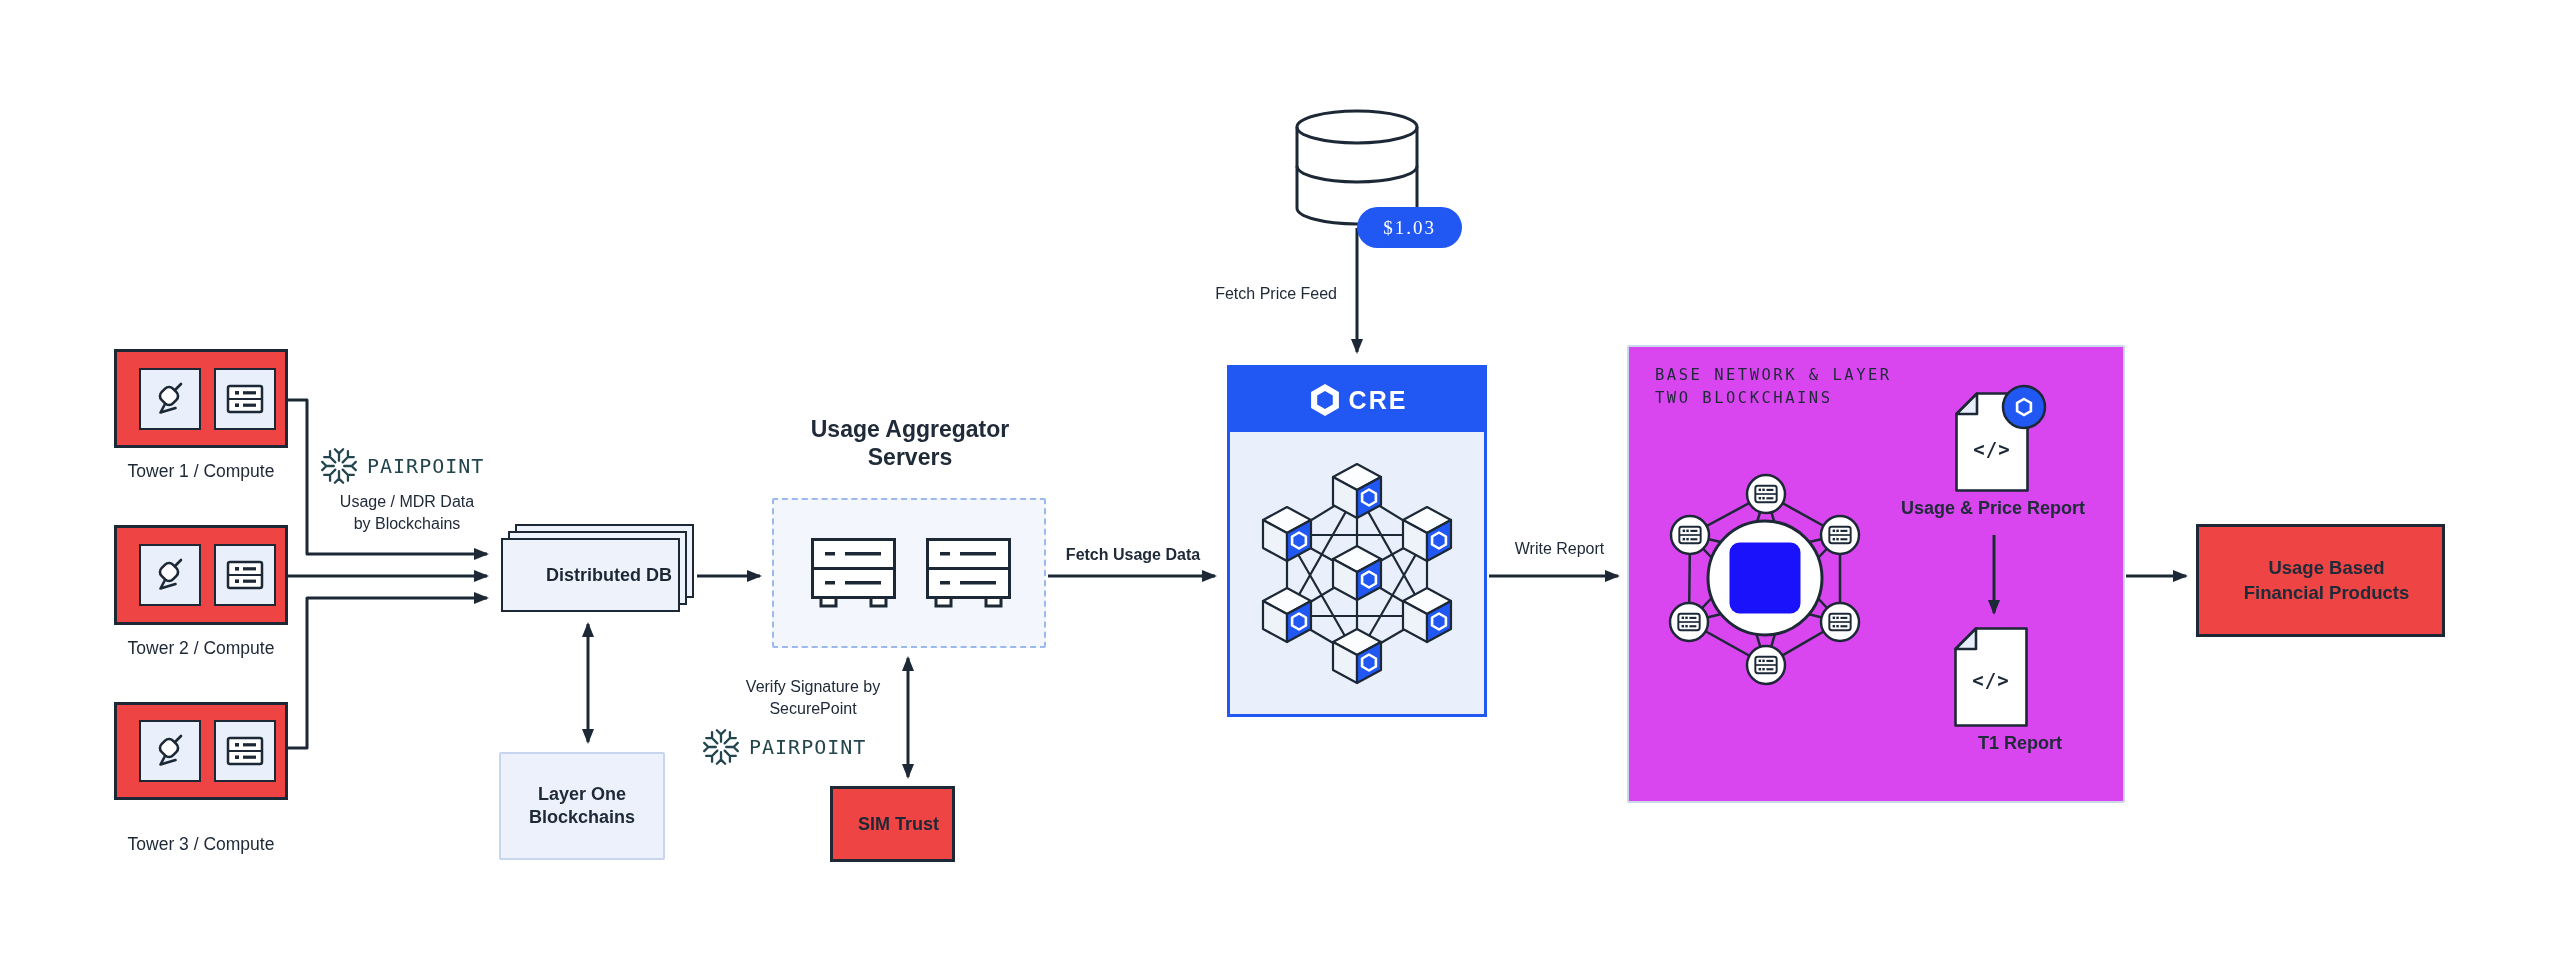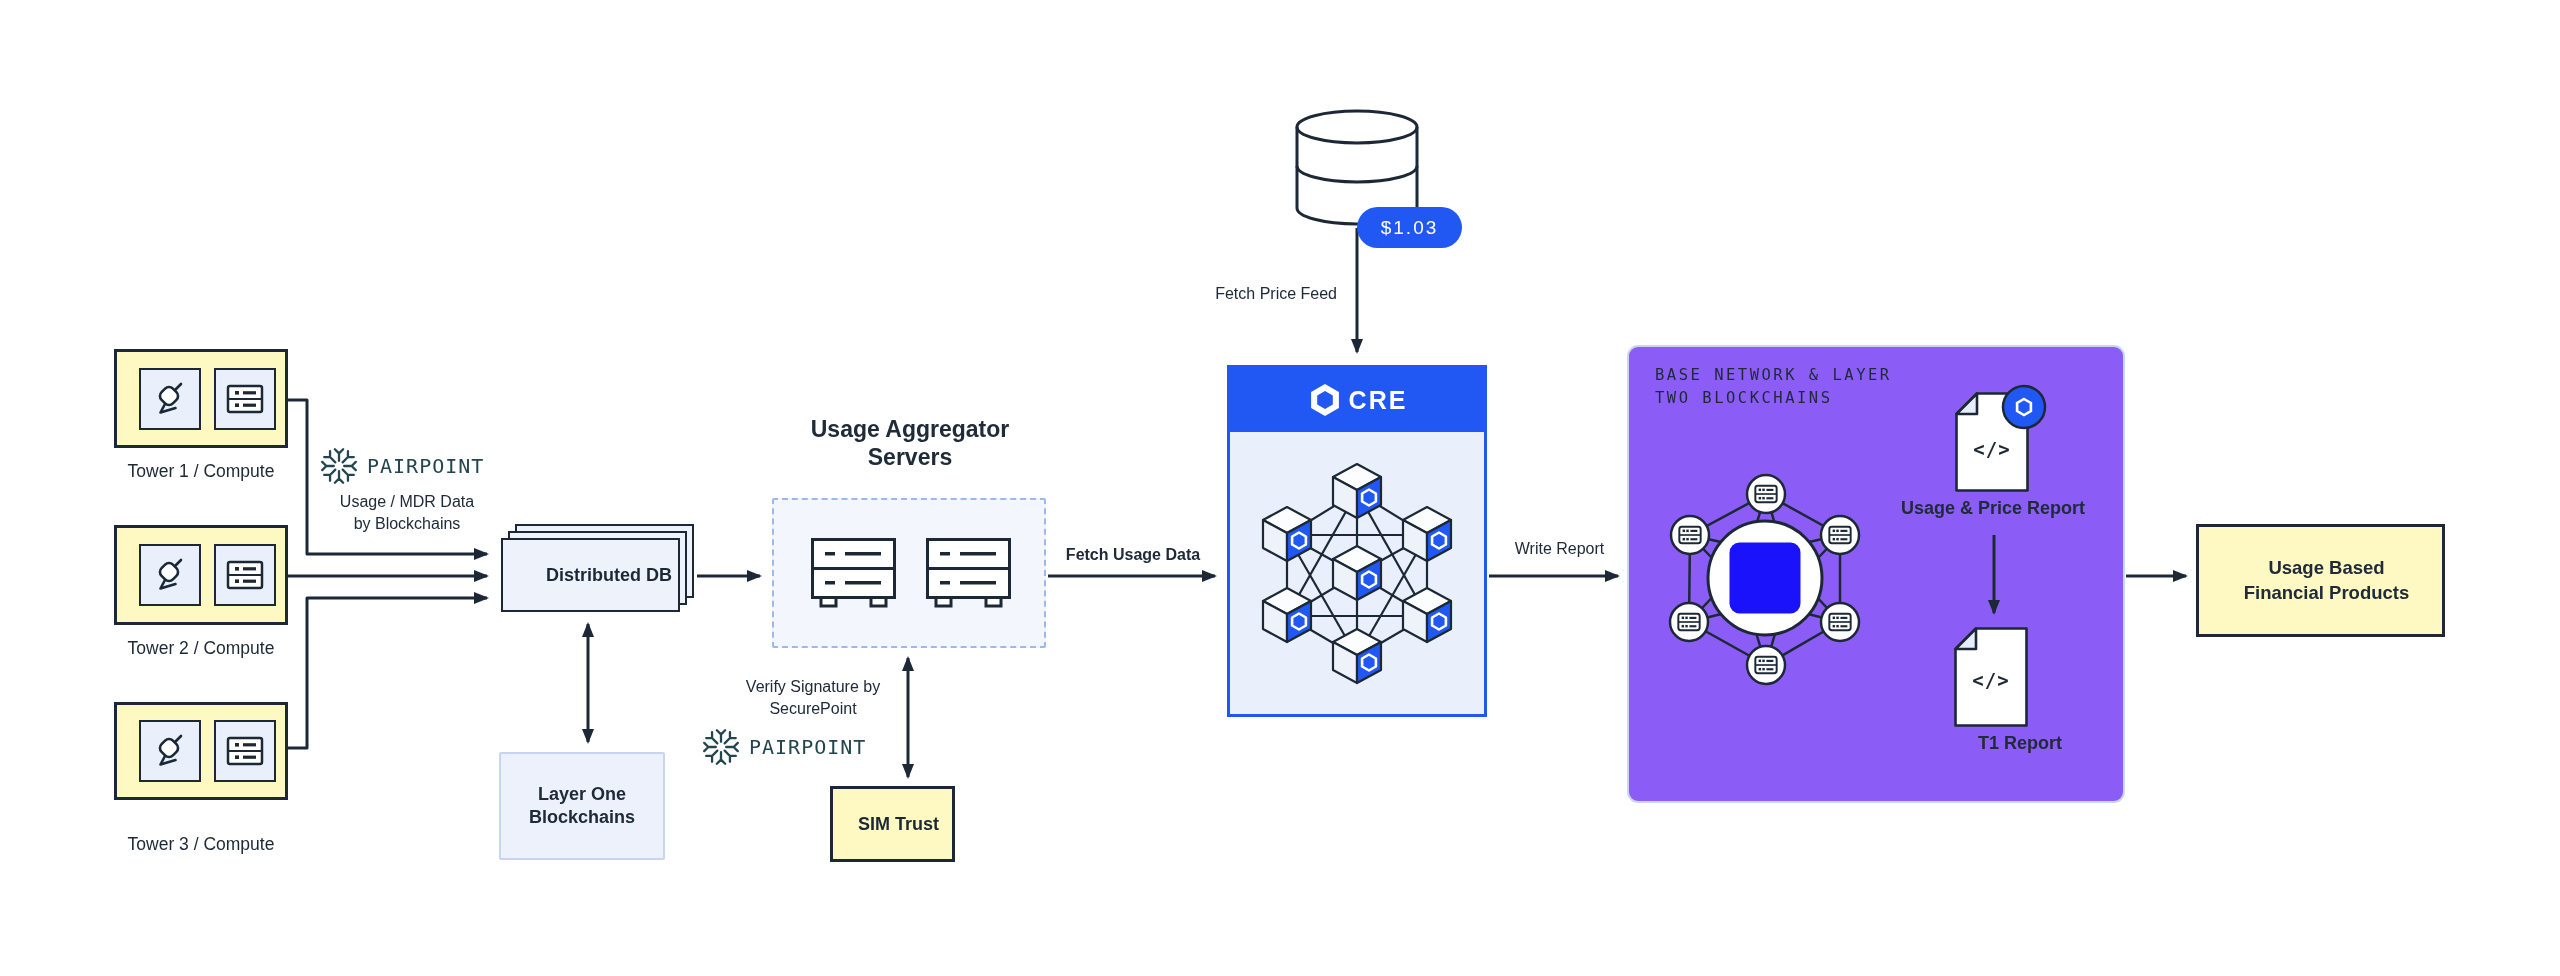"$1.03" .mono { font-family: Liberation Sans, sans-serif -> Liberation Serif, serif }
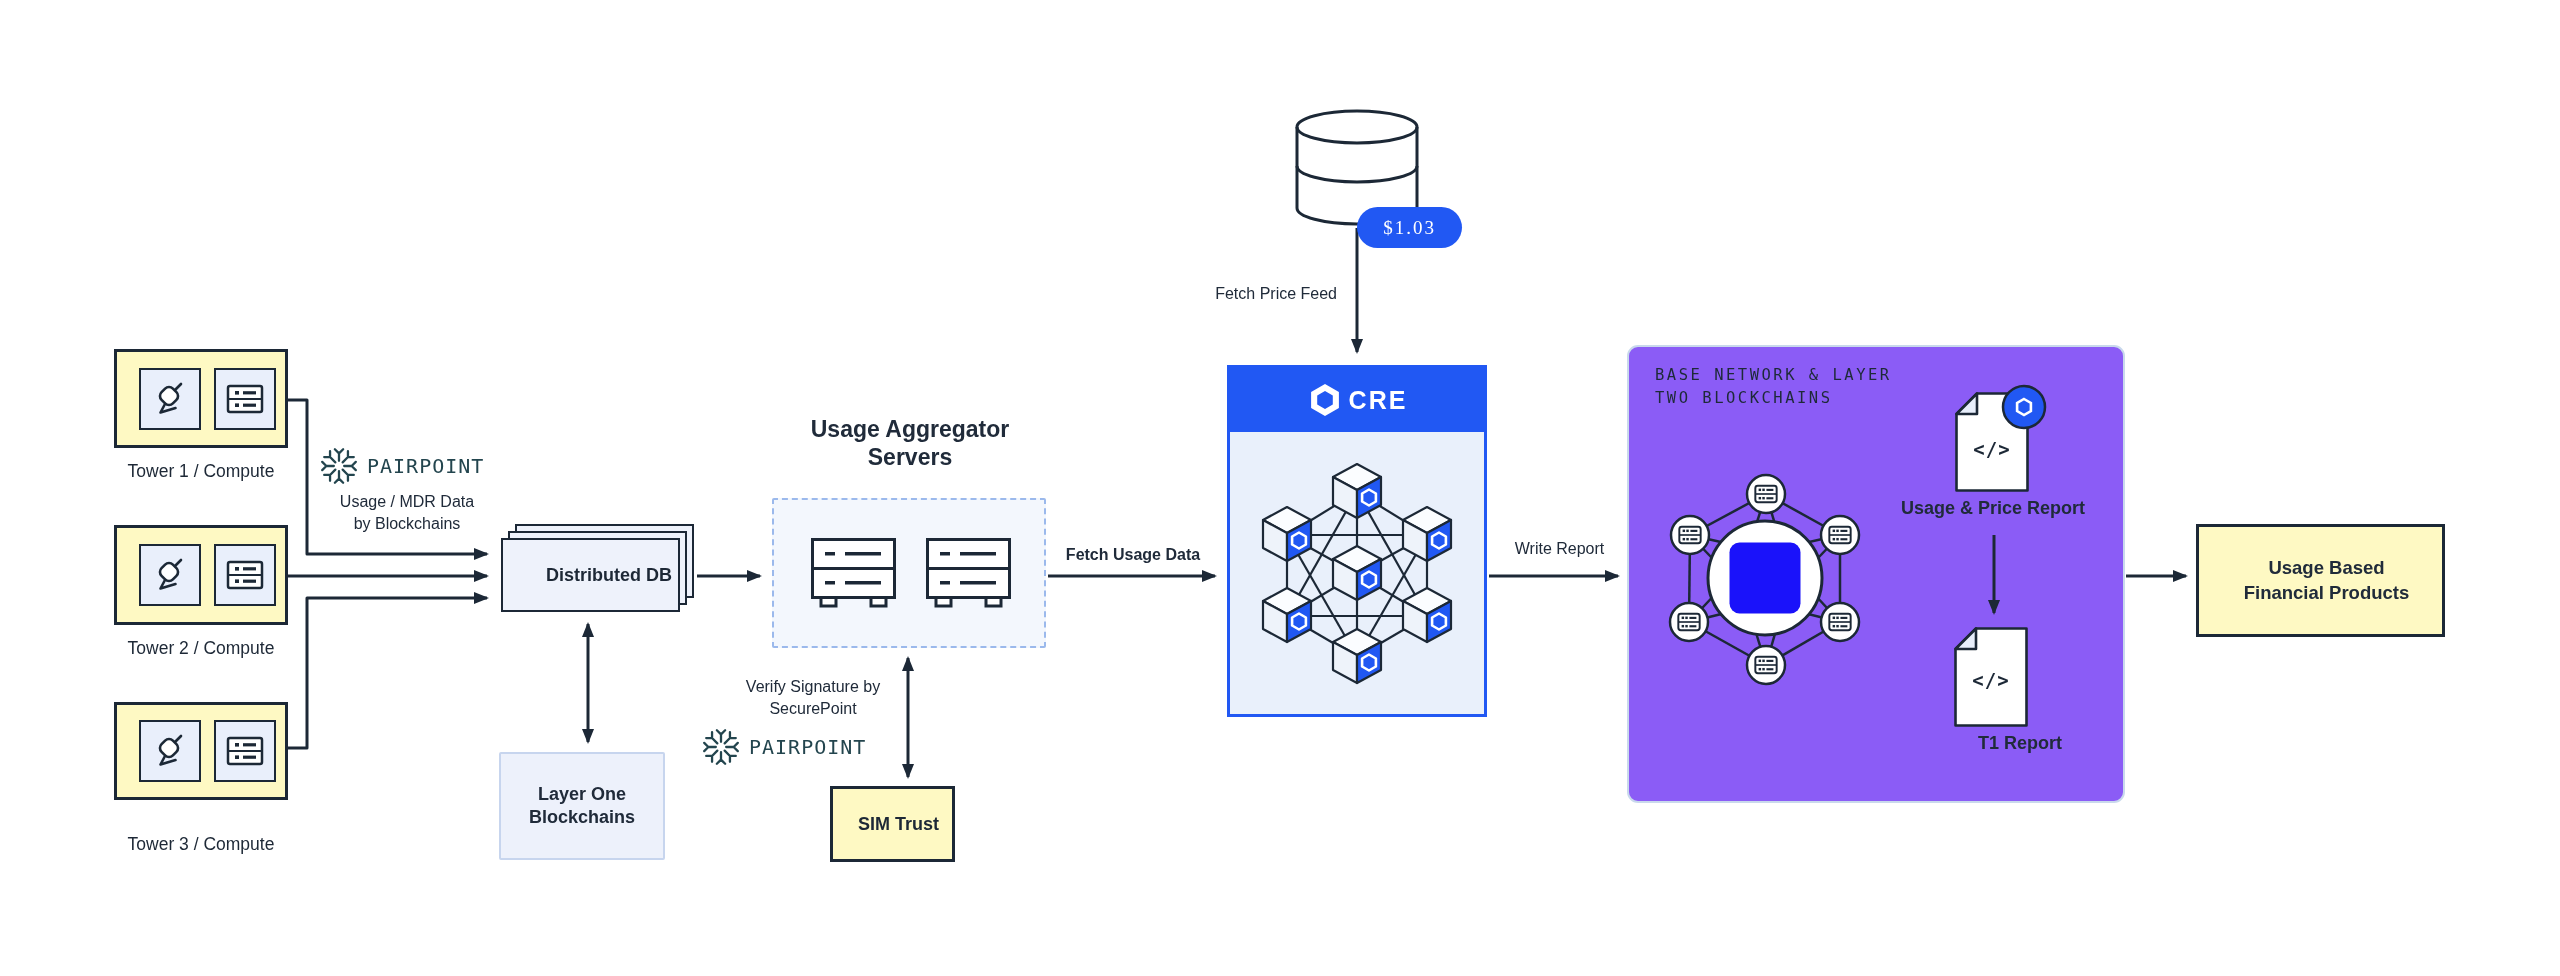"BASE NETWORK & LAYER" .panel { background: #8b5cf6 -> #d946ef; border-radius: 11px -> 2px }
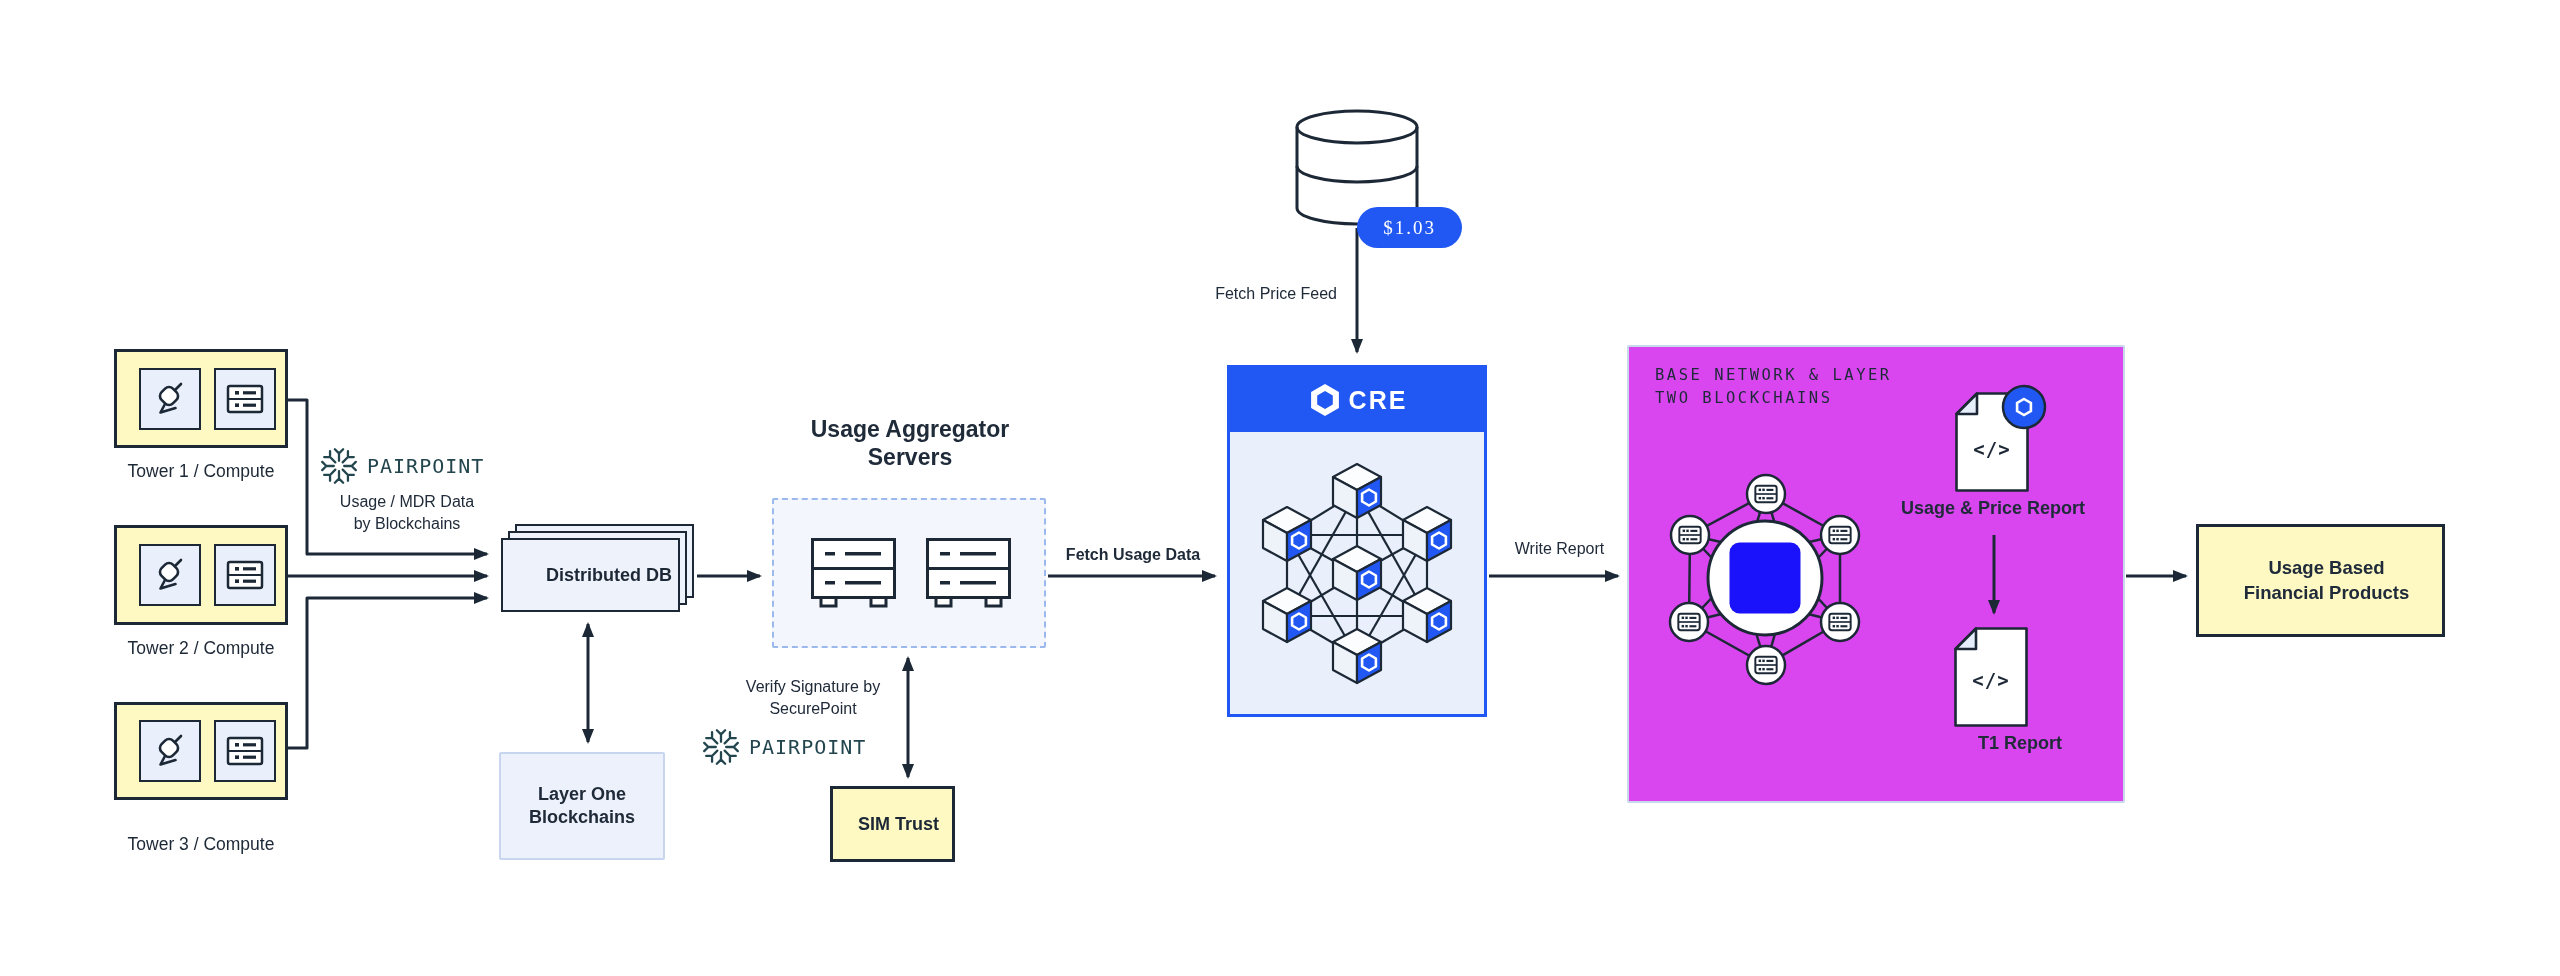"Usage Based" .box { background: #fef9c3 -> #ef4444 }
